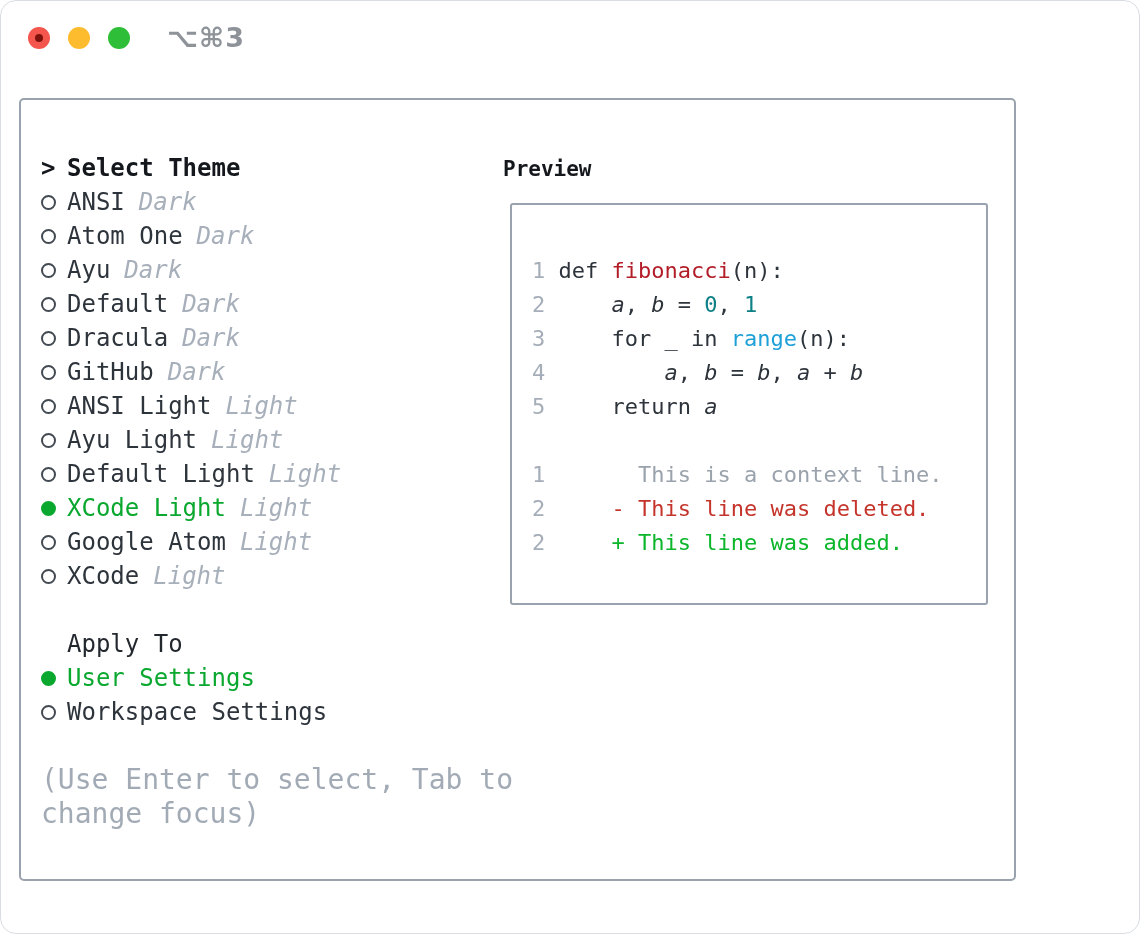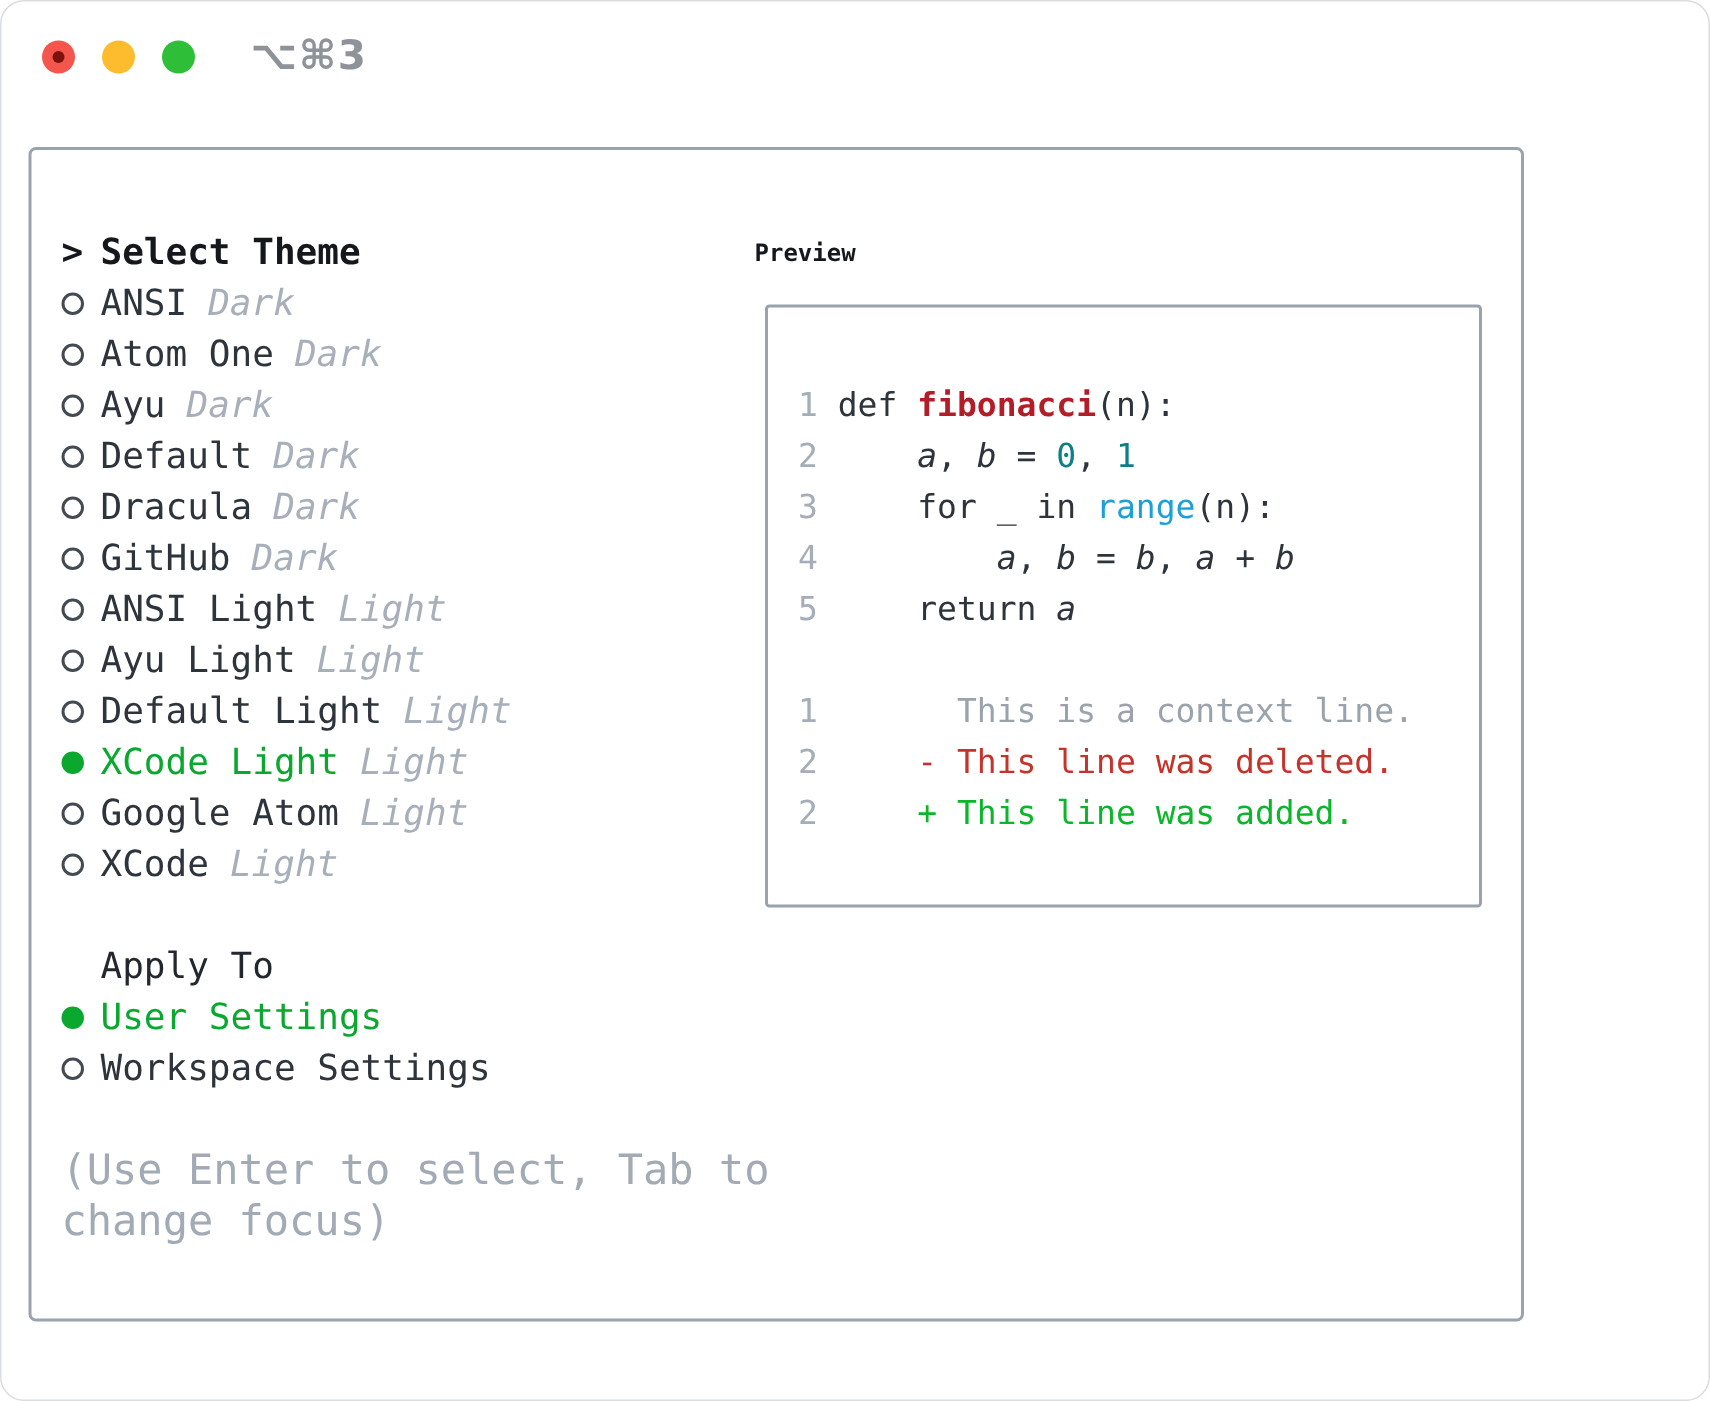"Preview" .preview-title { font-size: 16px -> 21px }
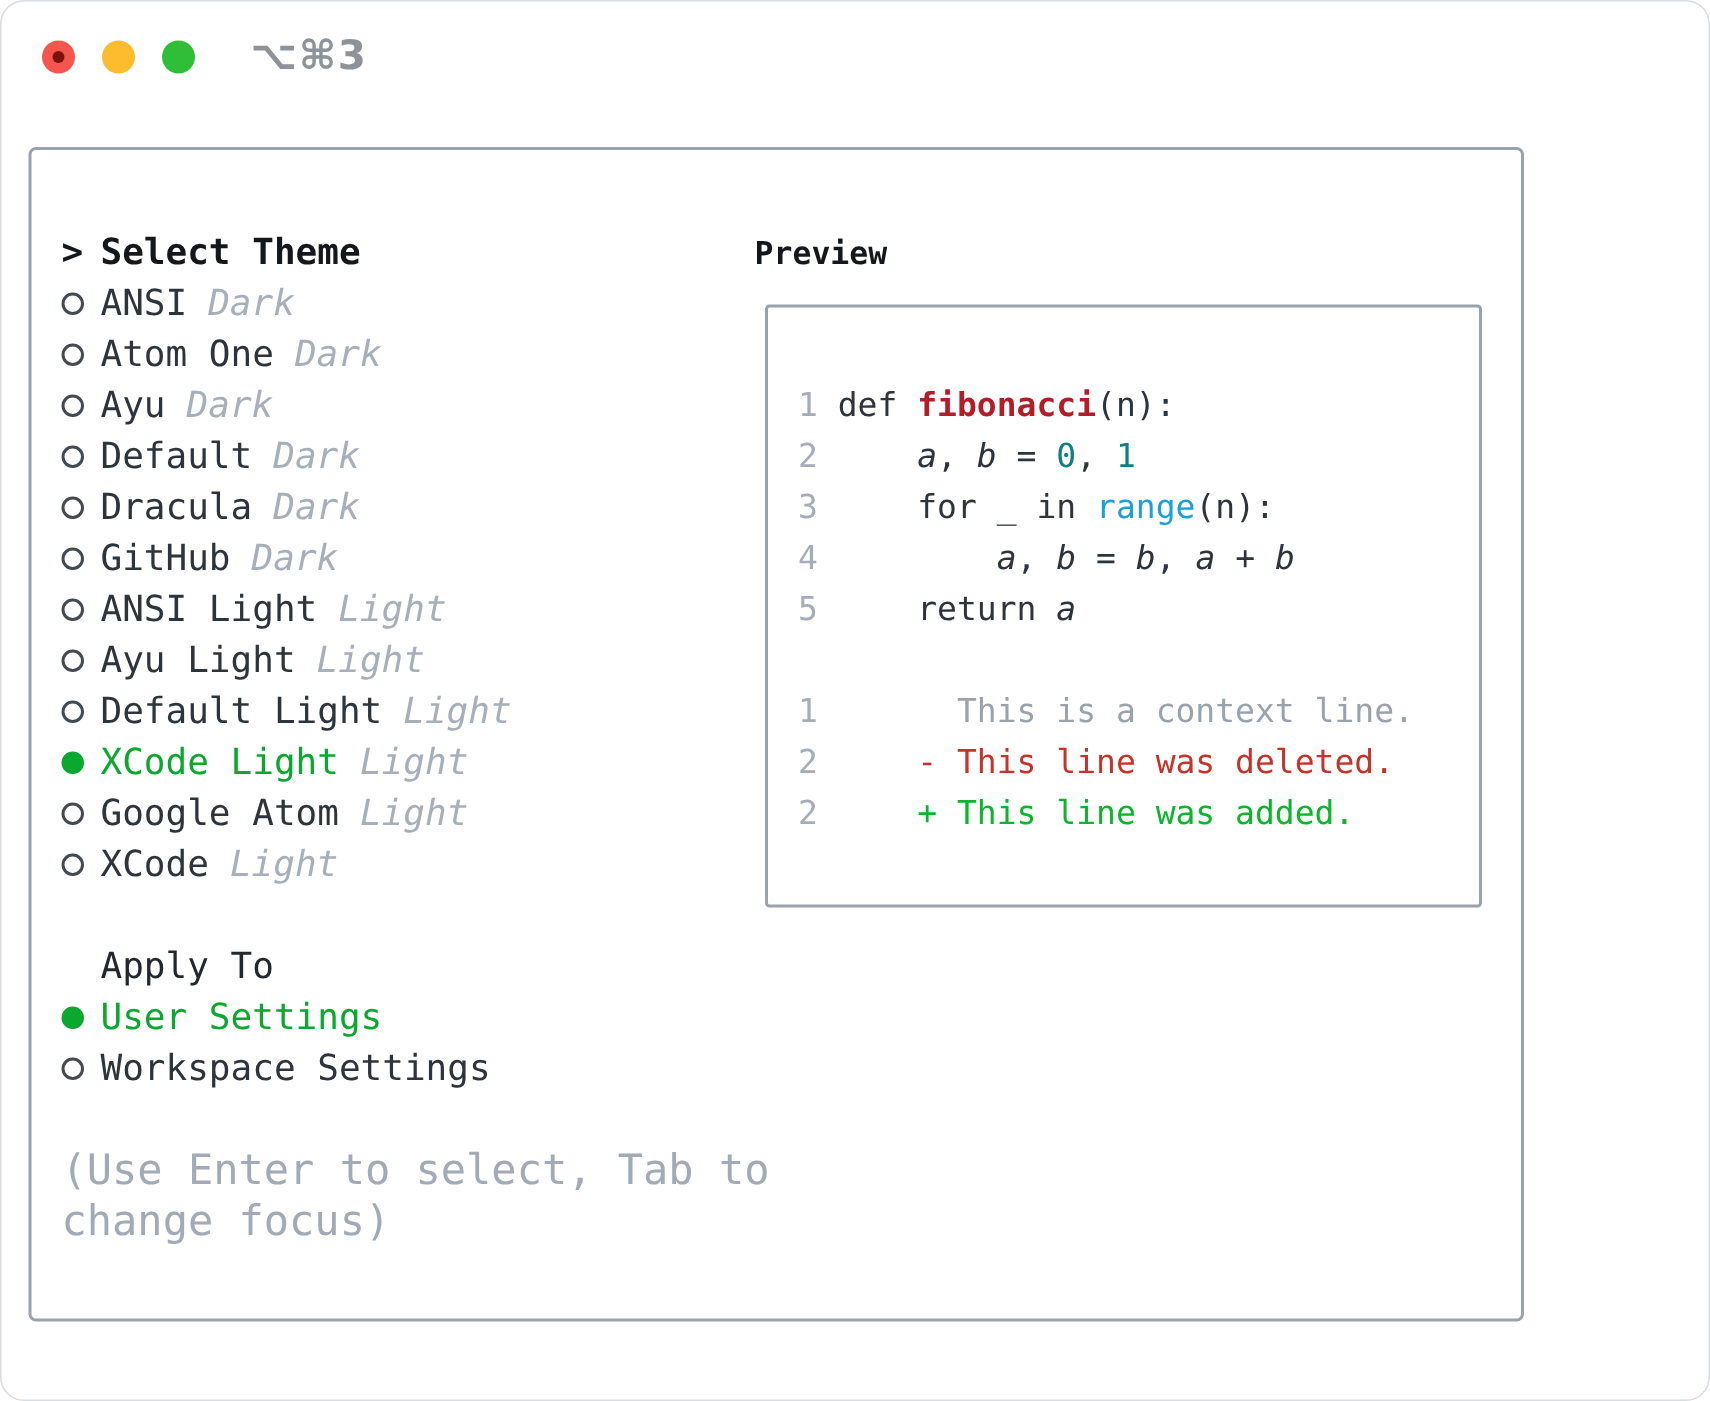"fibonacci" .sg-fn { font-weight: bold -> none }
